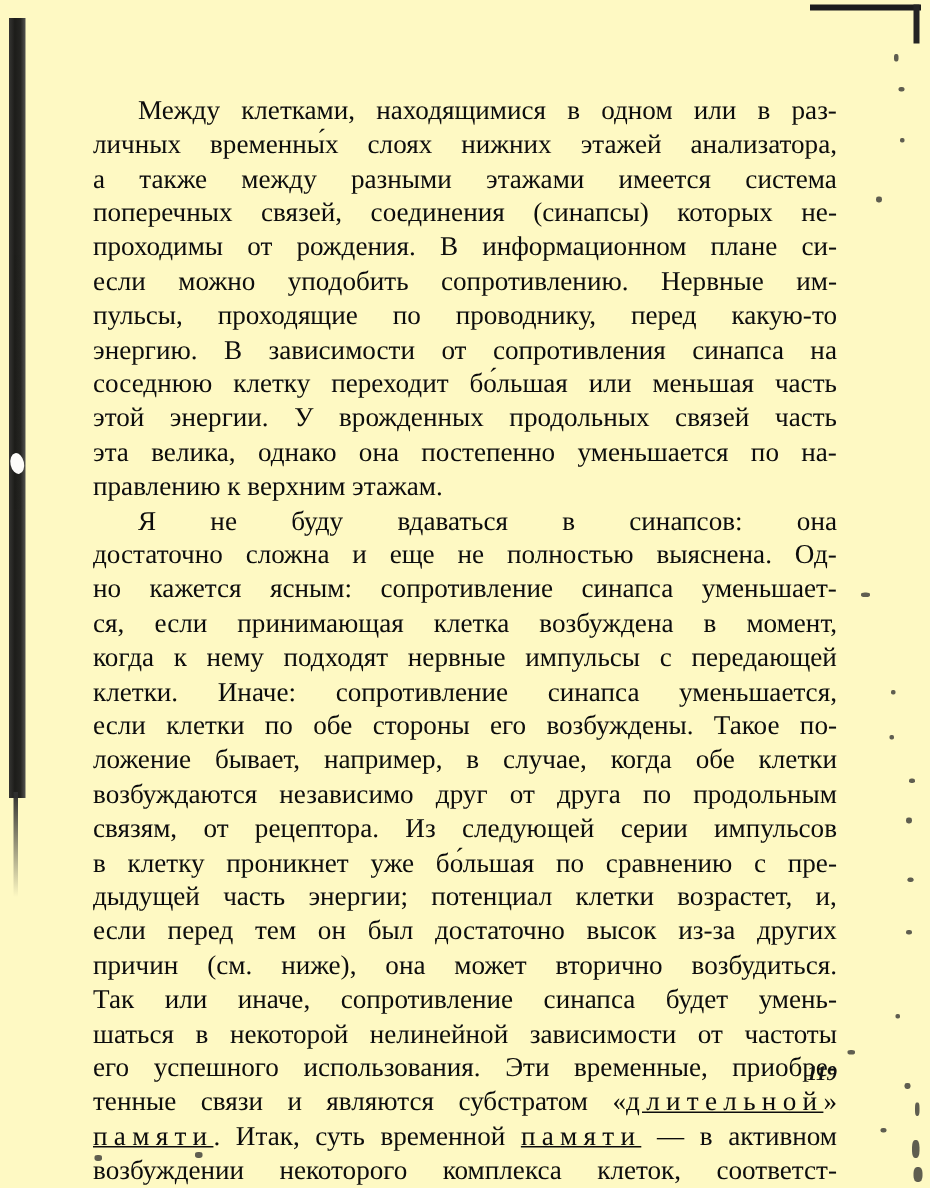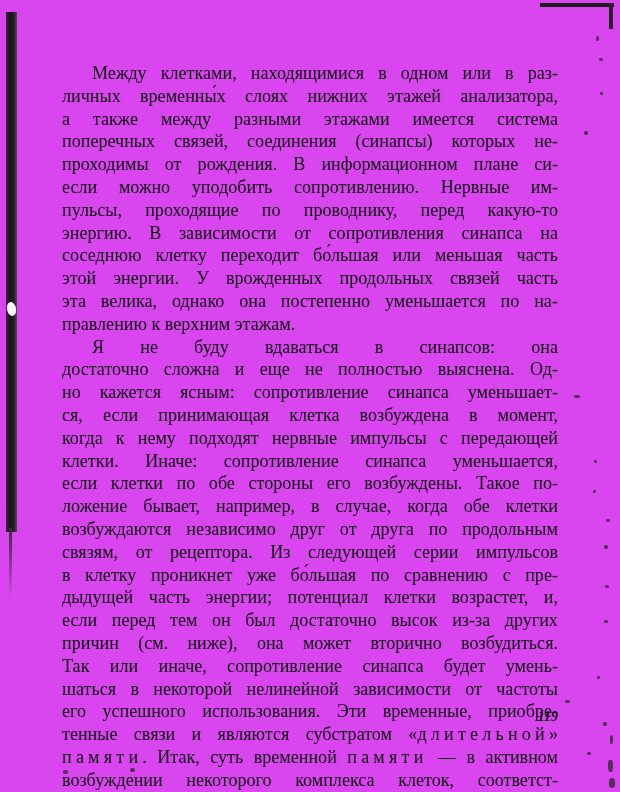"Между" .page { background: #d946ef -> #fef9c3 }
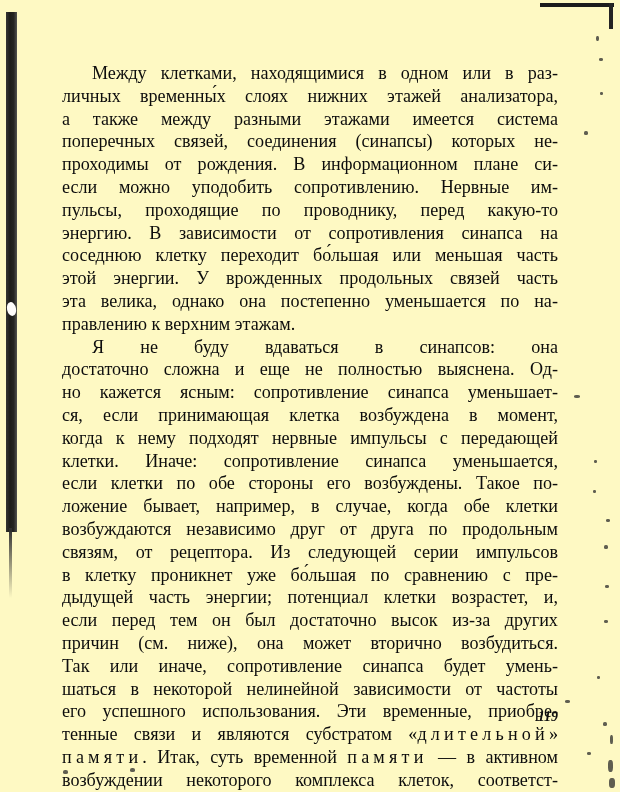"длительной" .spaced { text-decoration: none -> underline }
